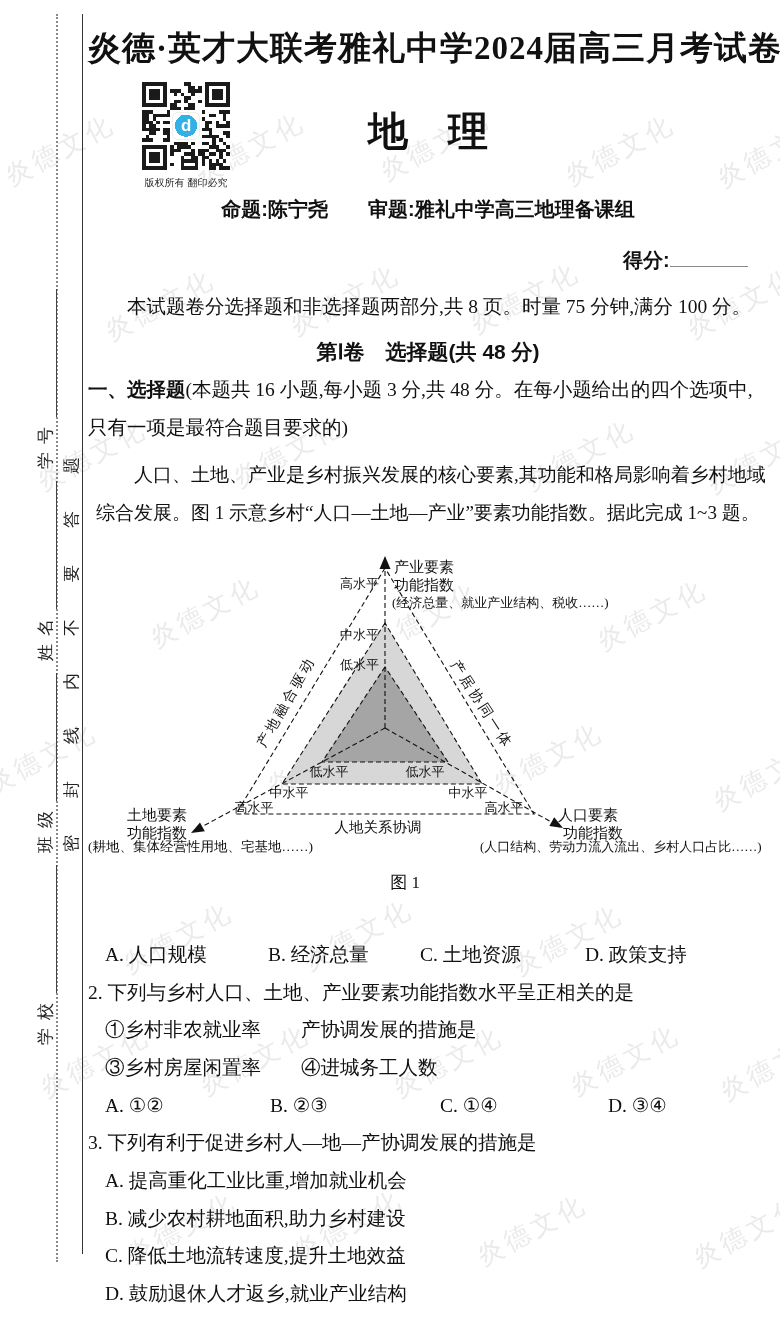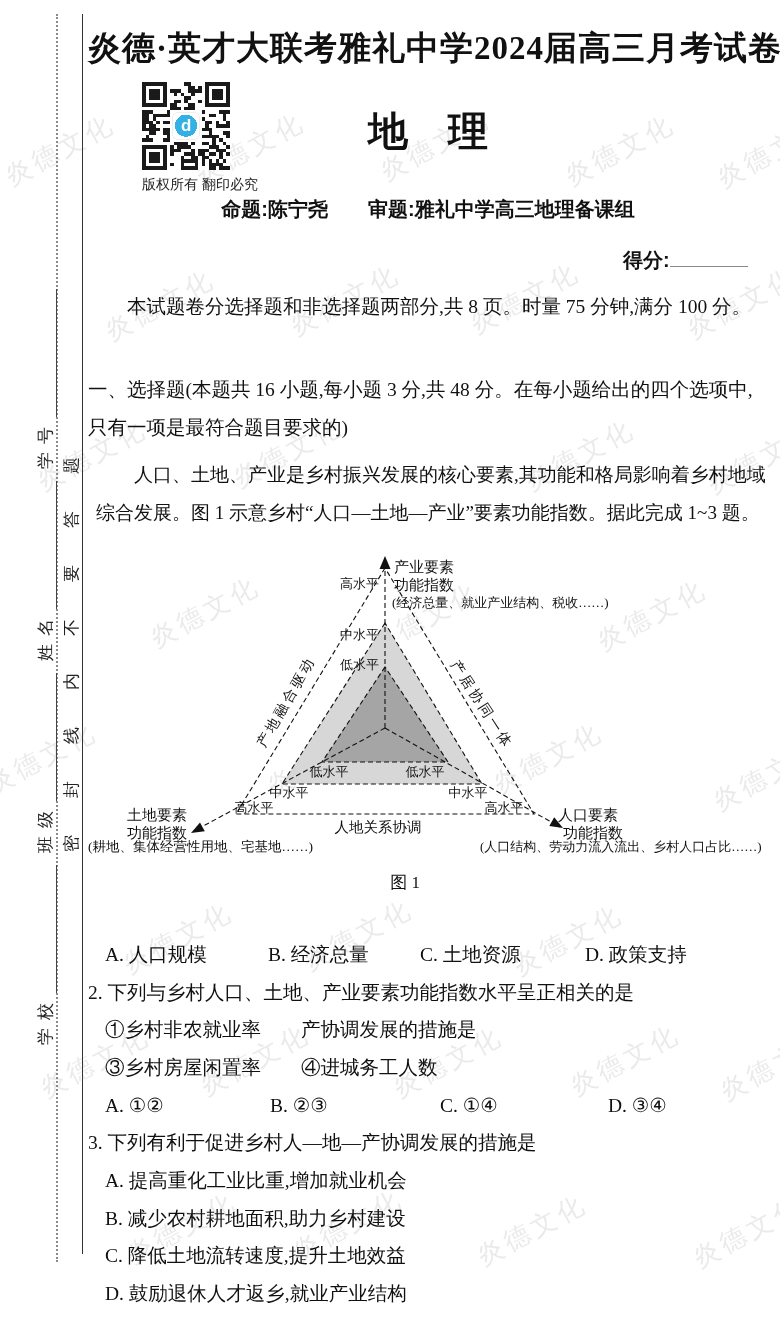"版权所有 翻印必究" .qr-caption { font-size: 14px -> 10px }
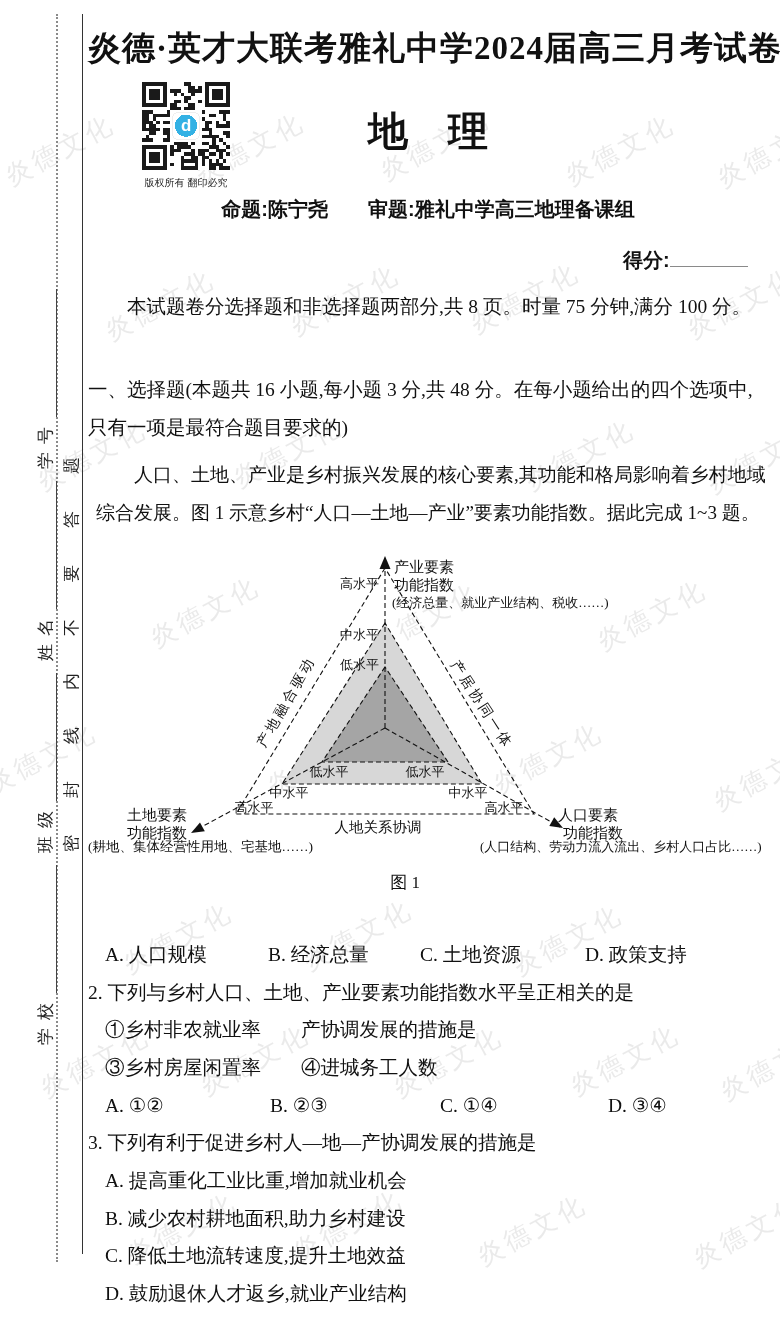"第Ⅰ卷 选择题(共 48 分)" div.section-title { html: none -> <div>第Ⅰ卷 选择题(共 48 分)</div> }
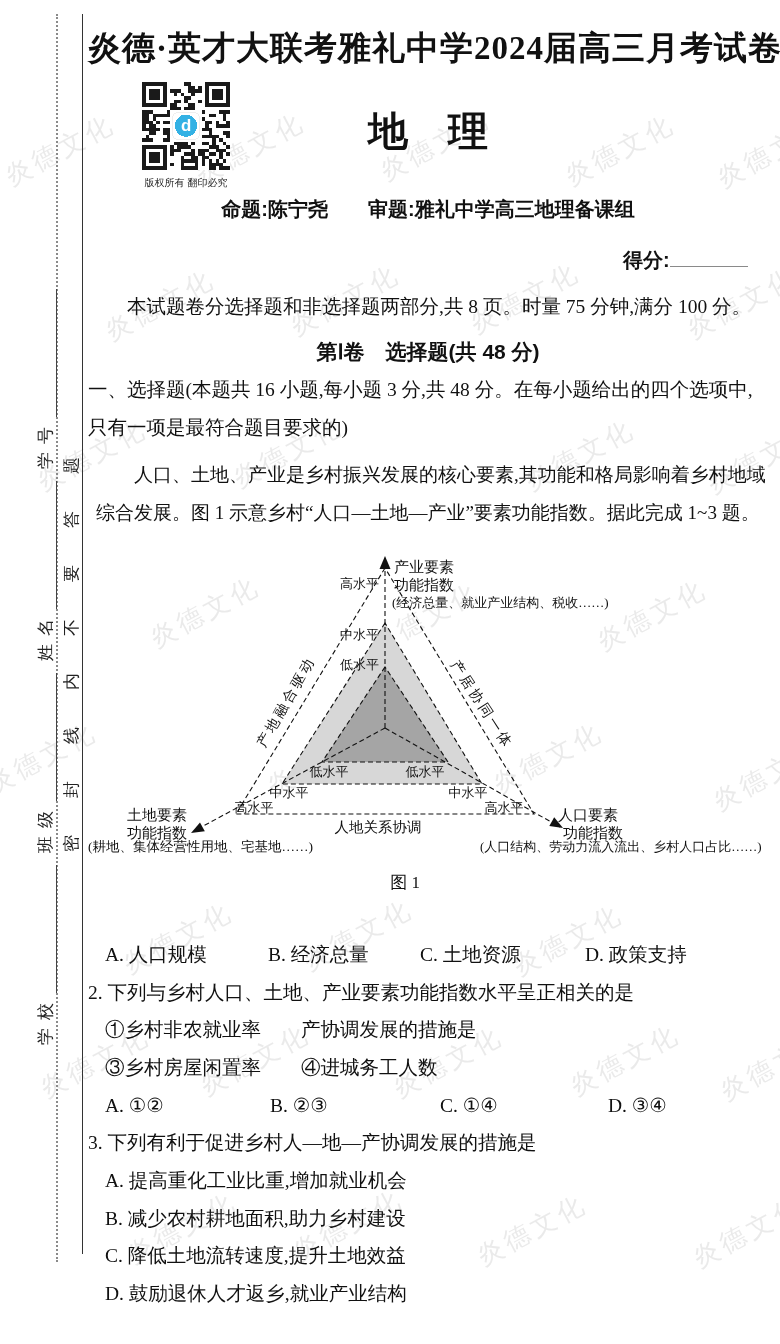"一、选择题" .mcq-head .b { font-weight: normal -> bold }
